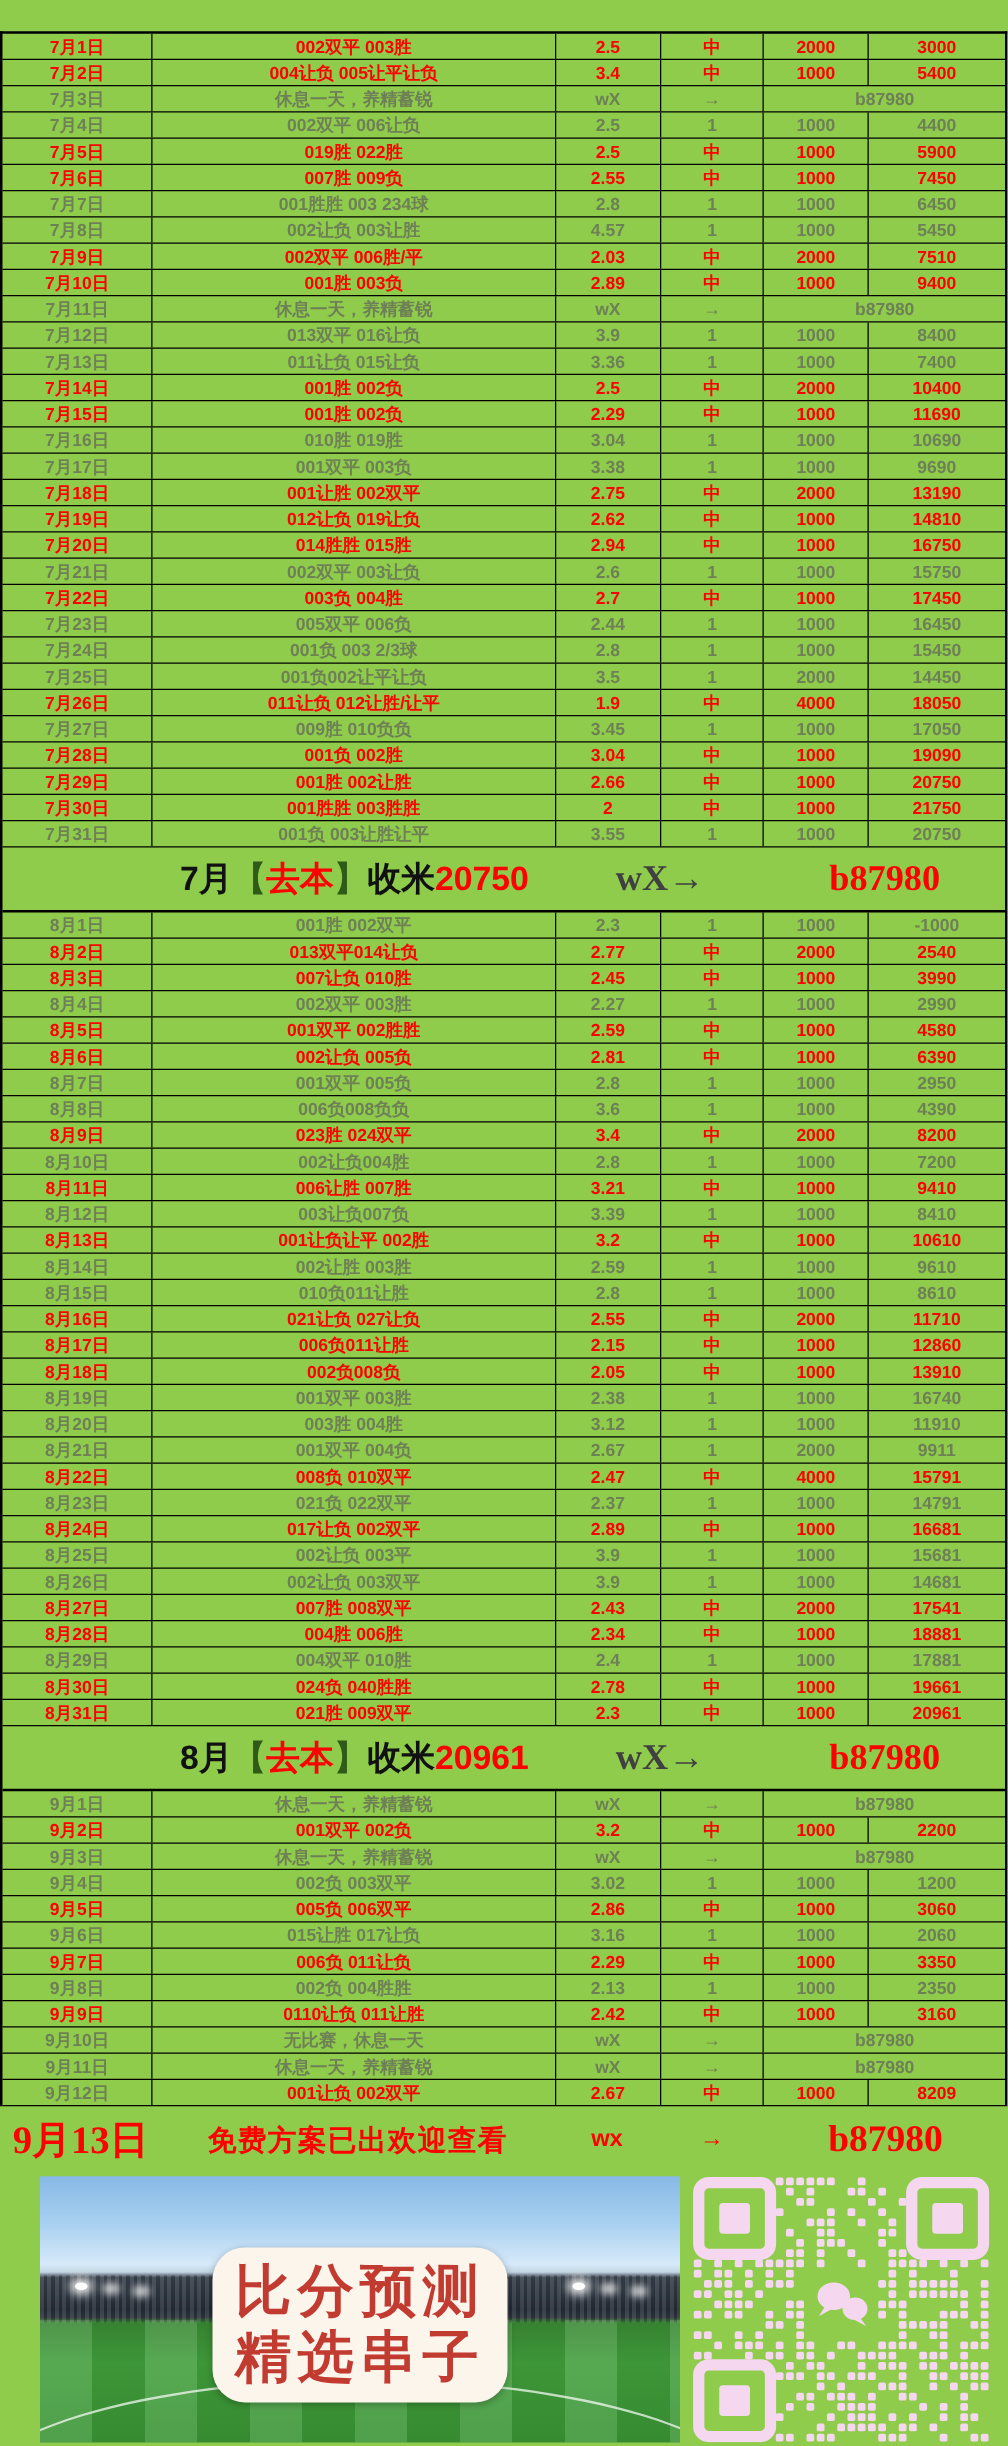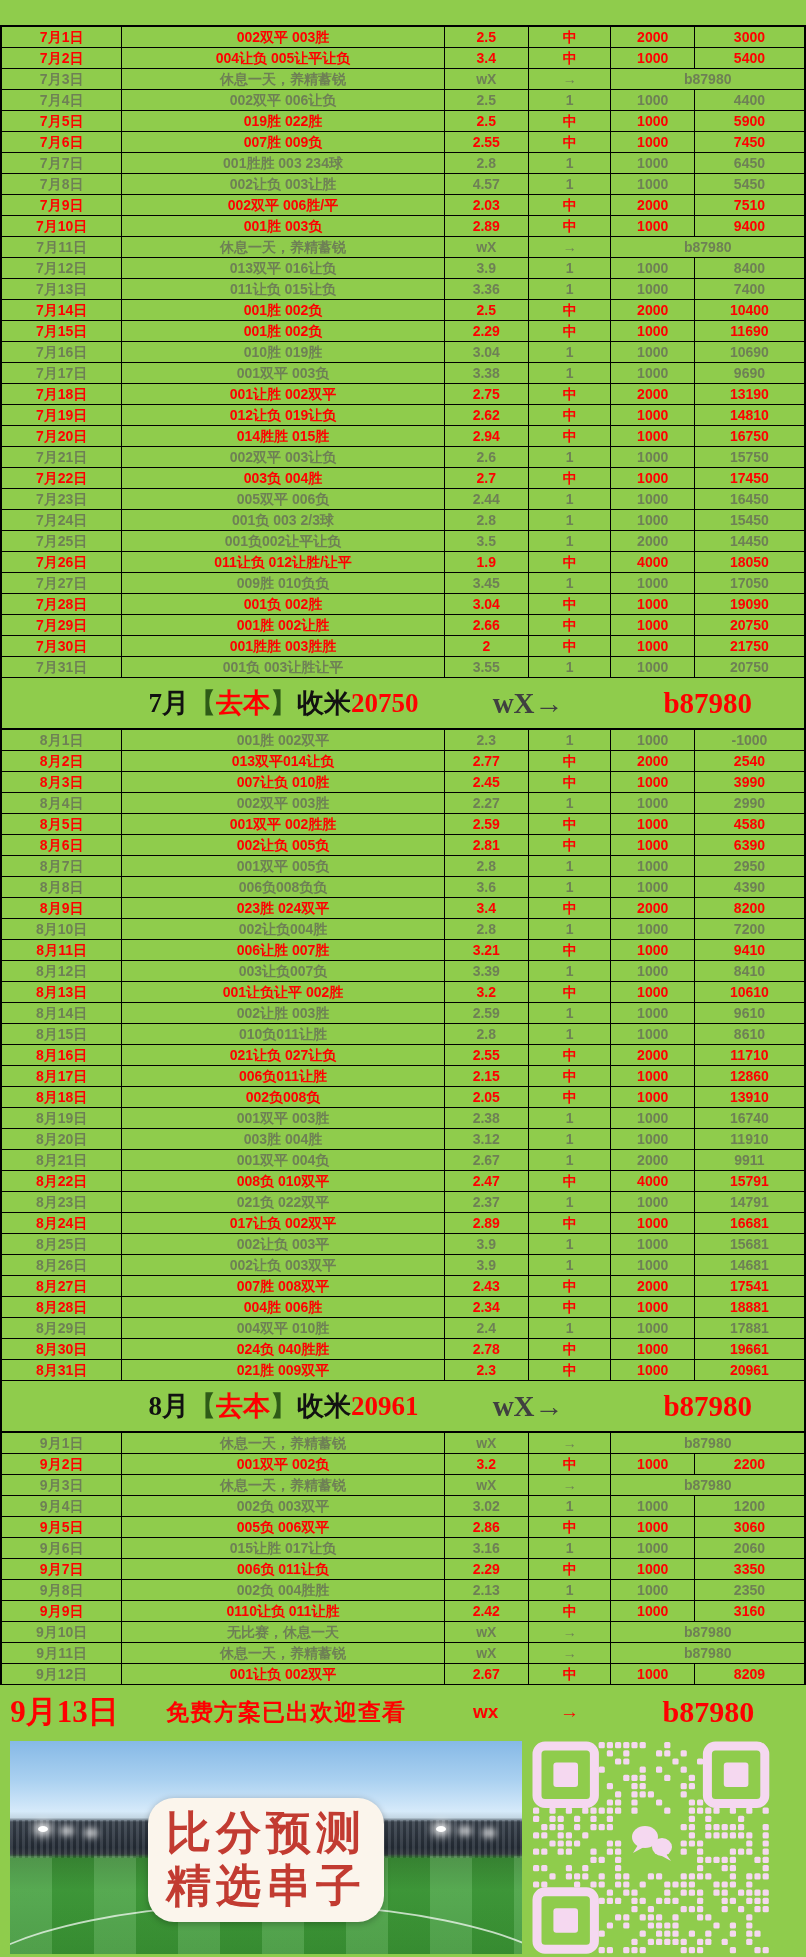"7月" .sum-text { font-family: Liberation Serif, serif -> Liberation Sans, sans-serif }
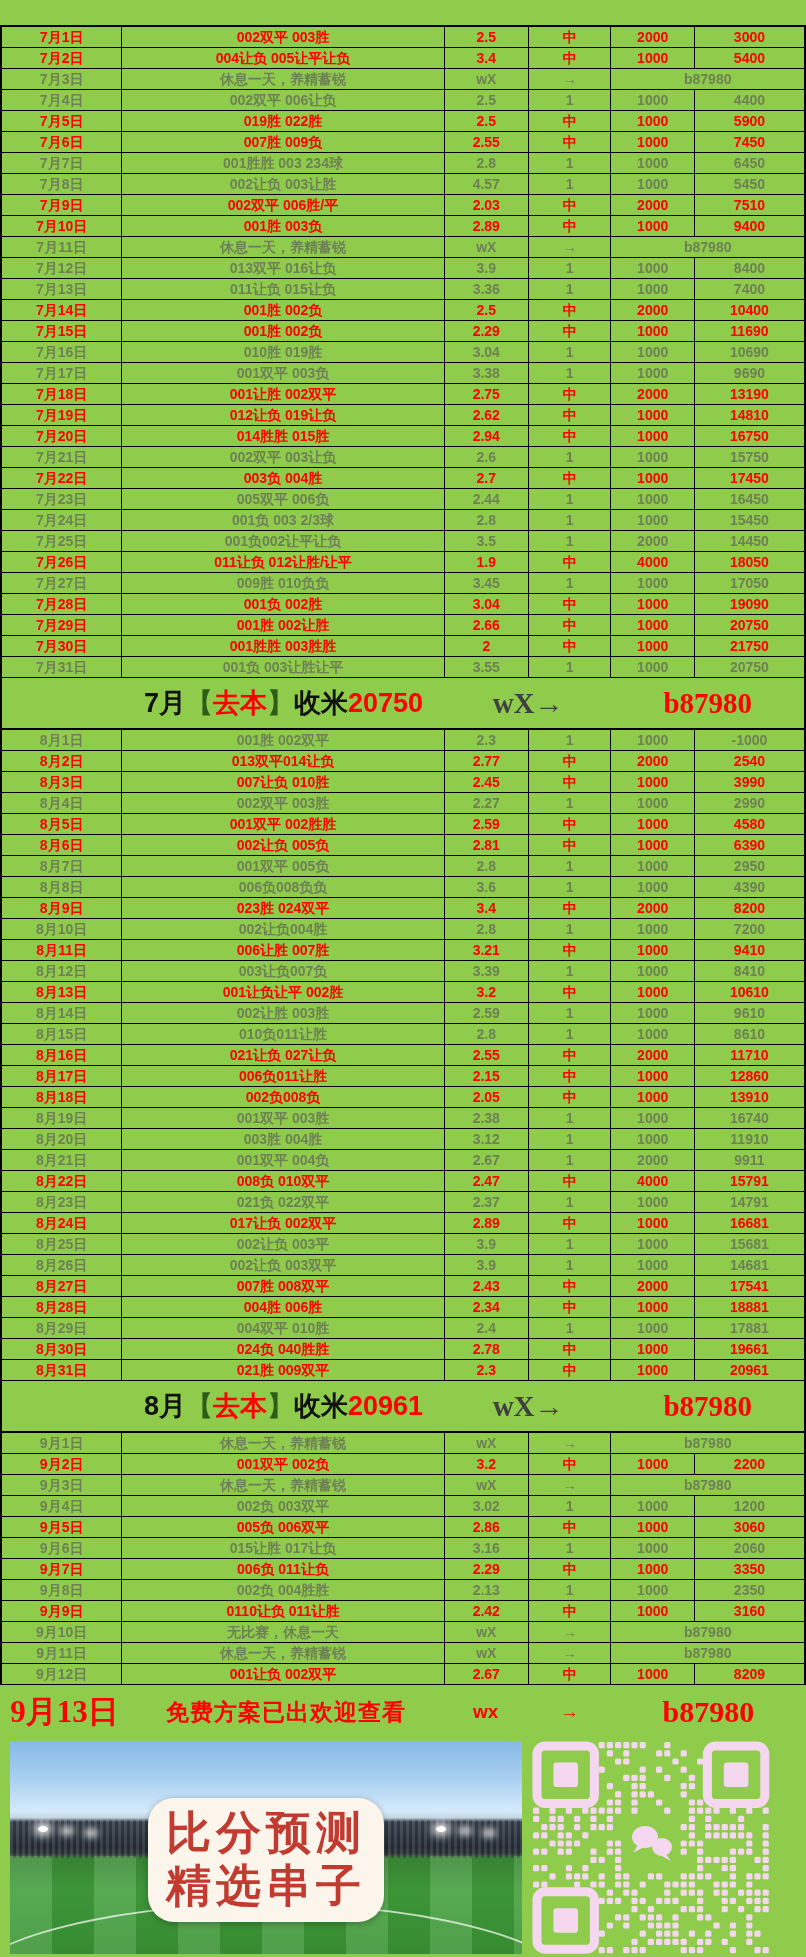"比分预测" #footer { padding: 2px 10px 0 10px -> 2px 10px 0 32px }
